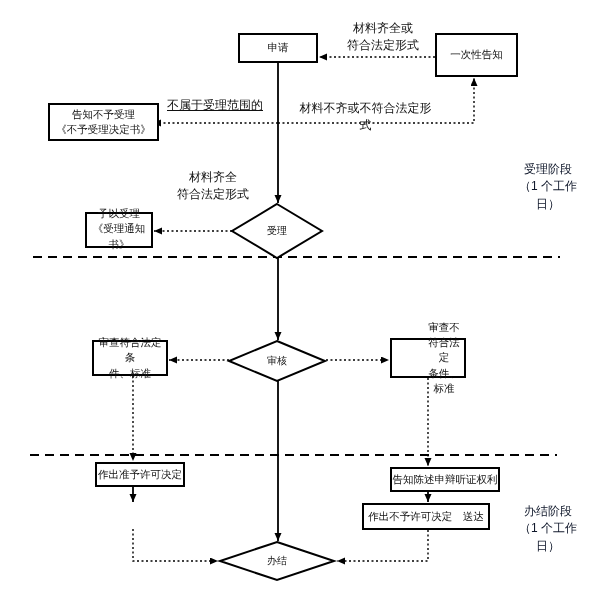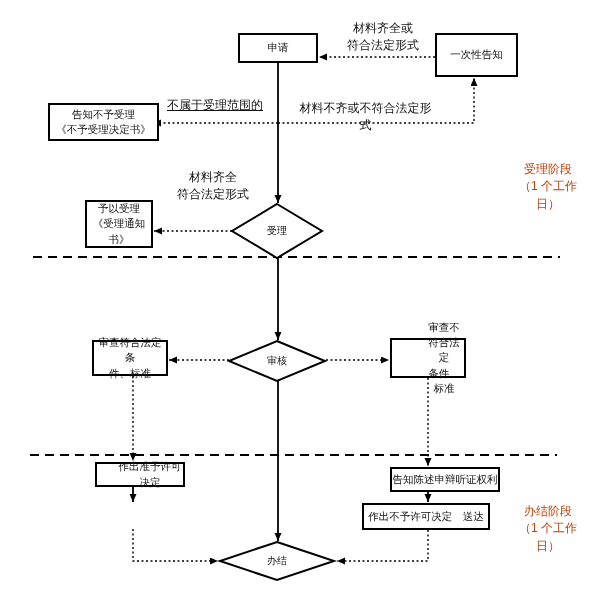"受理阶段" .slabel { color: #c2410c -> #0f172a }
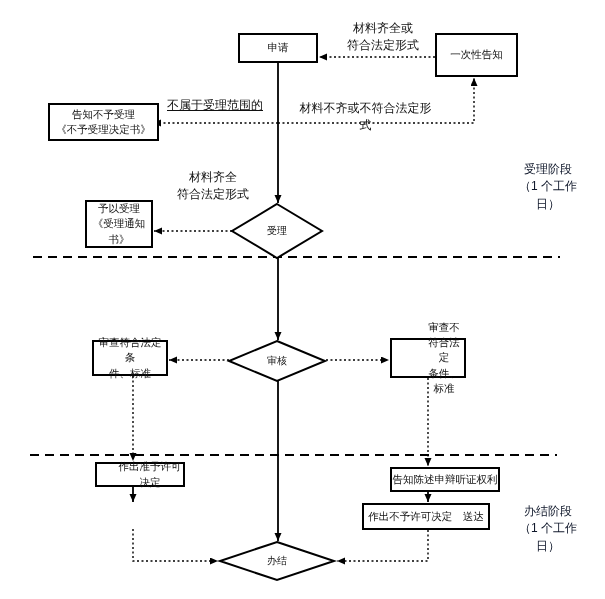"予以受理" div.node { font-family: none -> Liberation Mono, monospace; height: 48px -> 36px; top: 200px -> 212px }
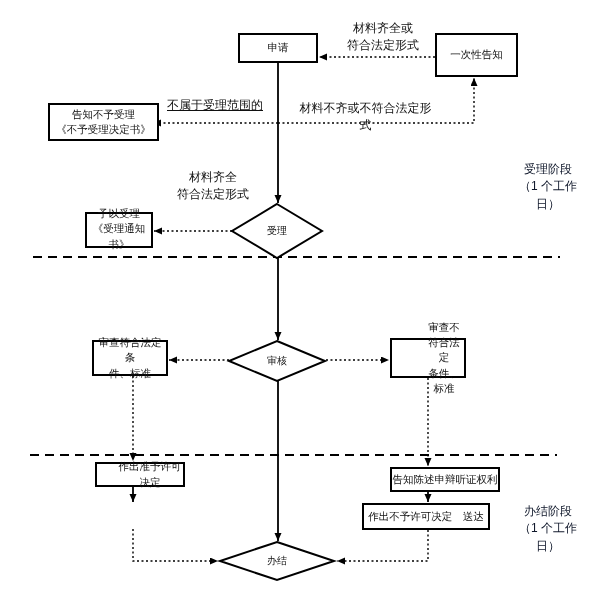"作出准予许可决定" div.node { padding-left: 20px -> none }
